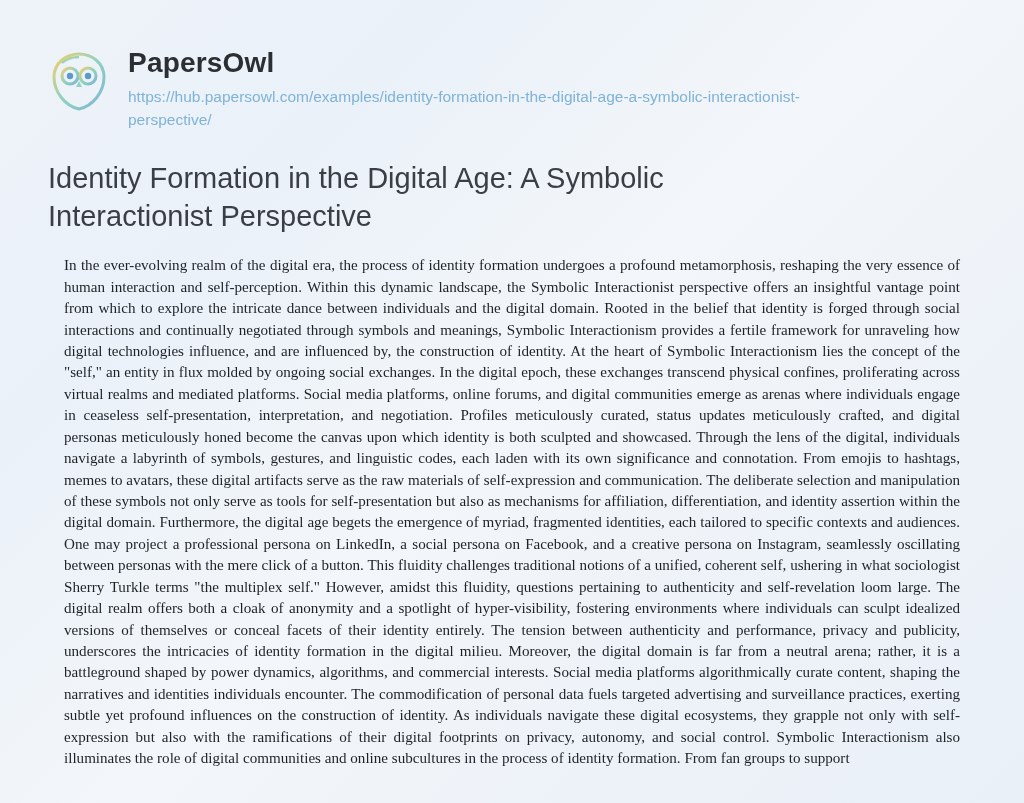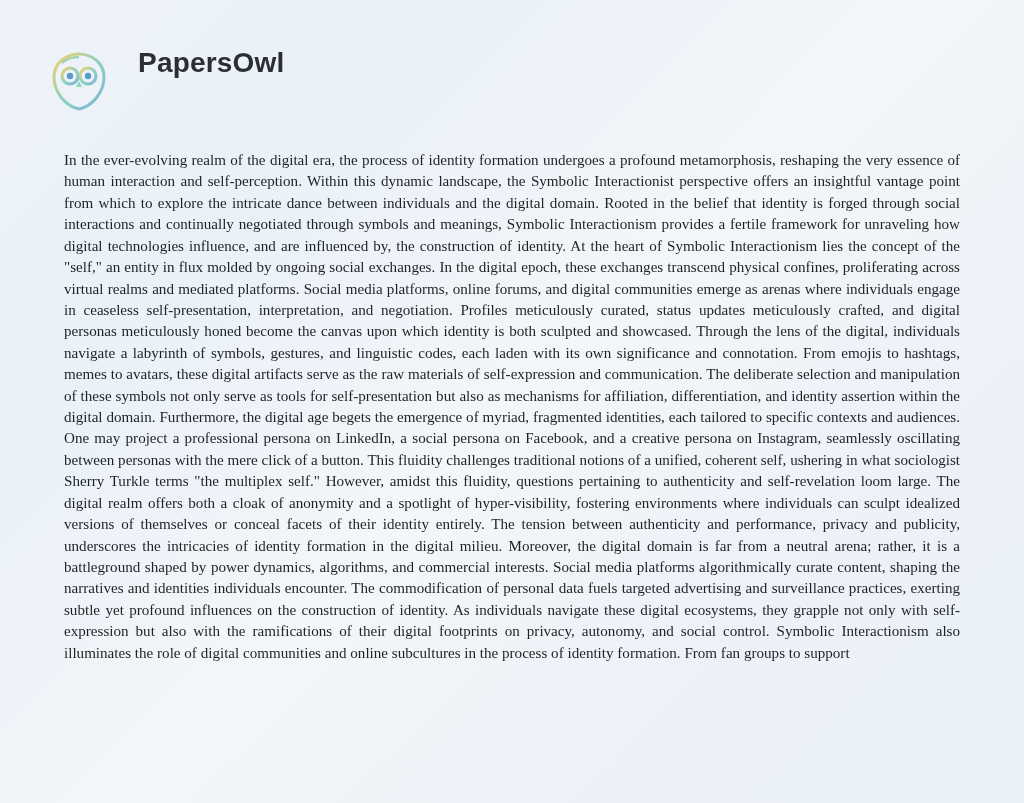"PapersOwl" .header { gap: 28px -> 18px; margin-bottom: 18px -> 28px }
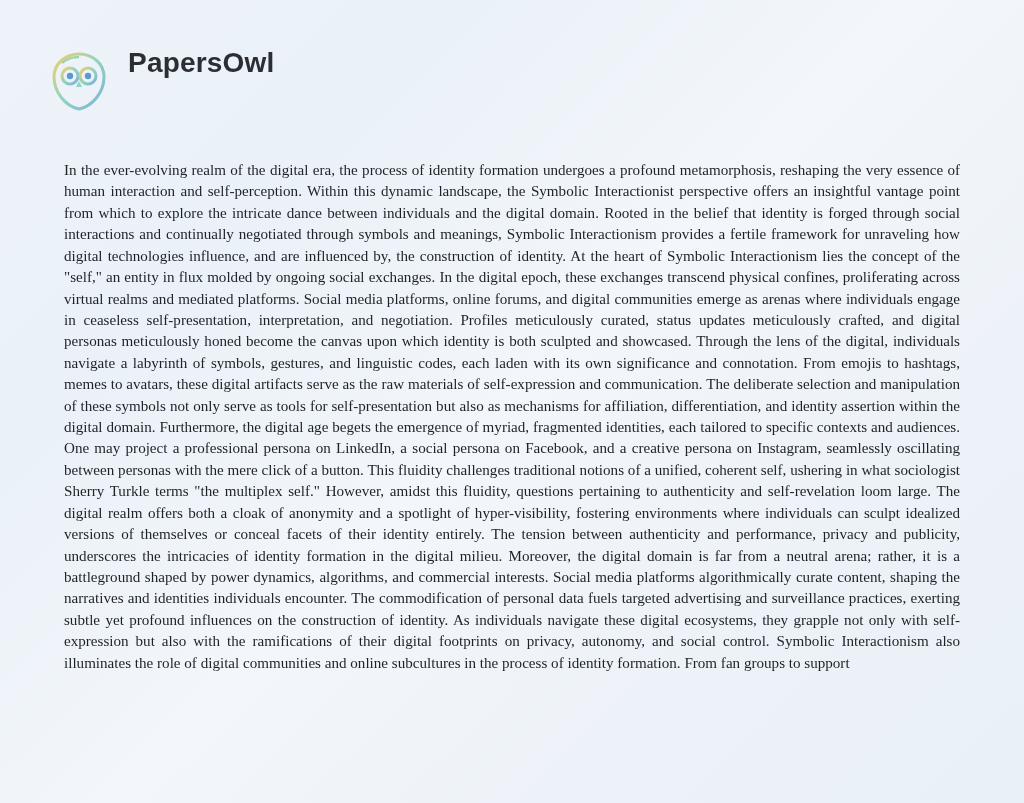"https://hub.papersowl.com/examples/ident" div.brand-url { html: none -> <div>https://hub.papersowl.com/examples/identity-formation-in-the-digital-age-a-symbolic-interactionist-perspective/</div> }
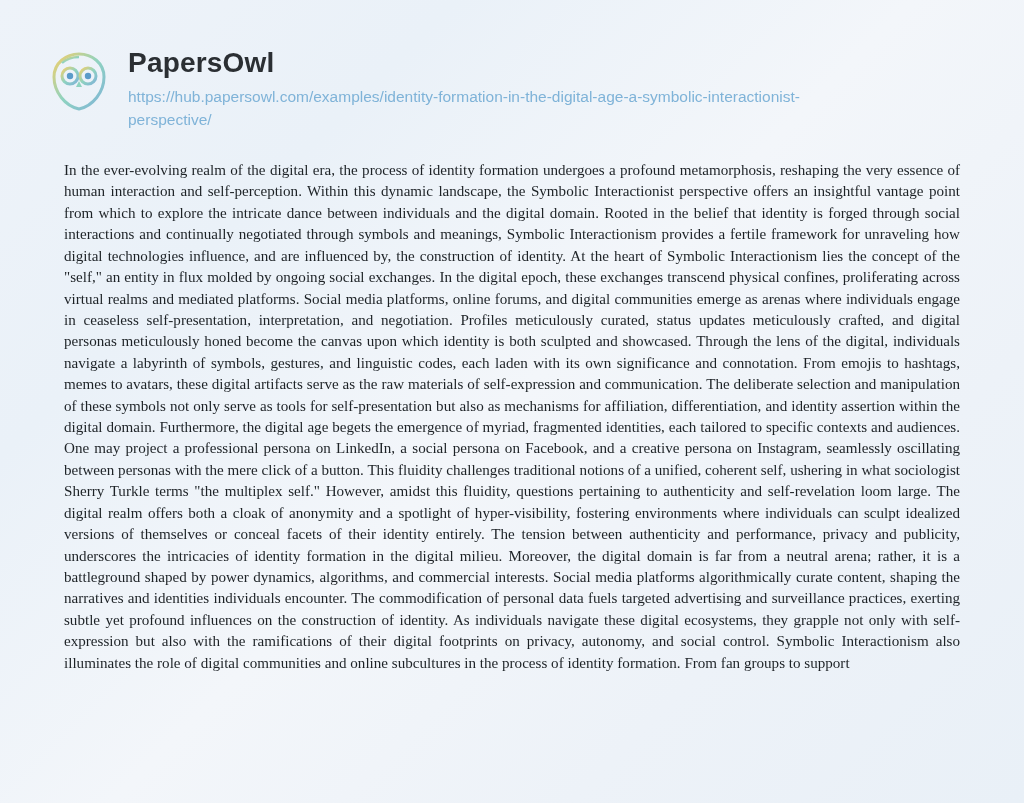"Identity Formation in the Digital" h1.doc-title { html: none -> <h1>Identity Formation in the Digital Age: A Symbolic Interactionist Perspective</h1> }
